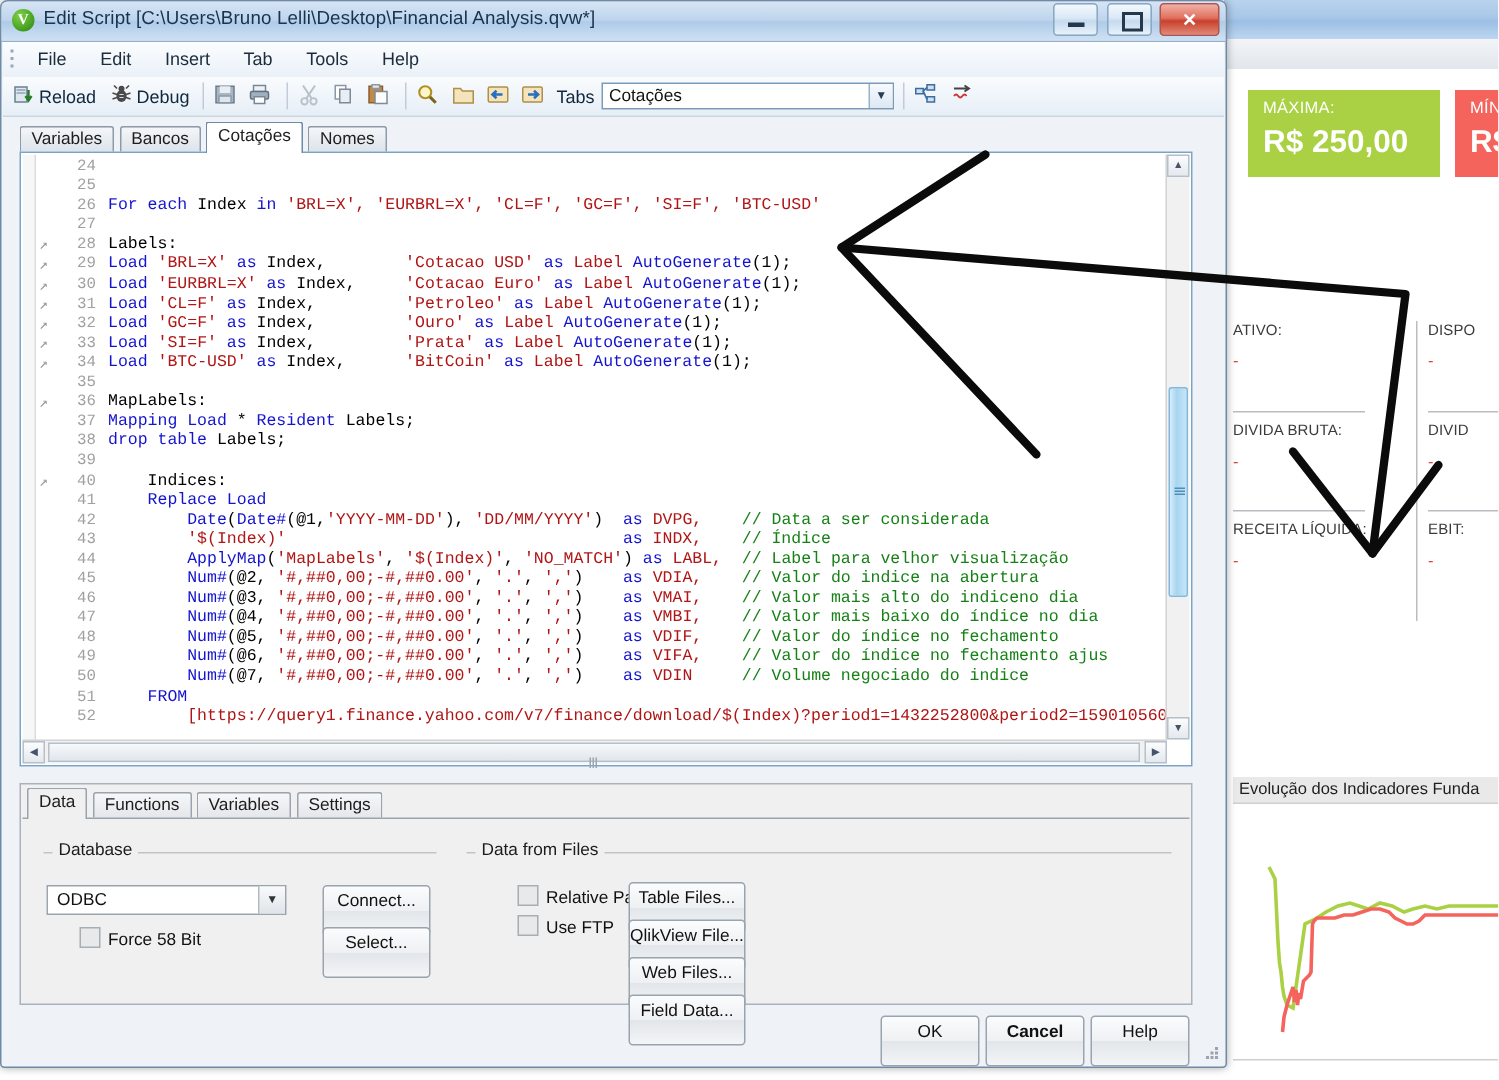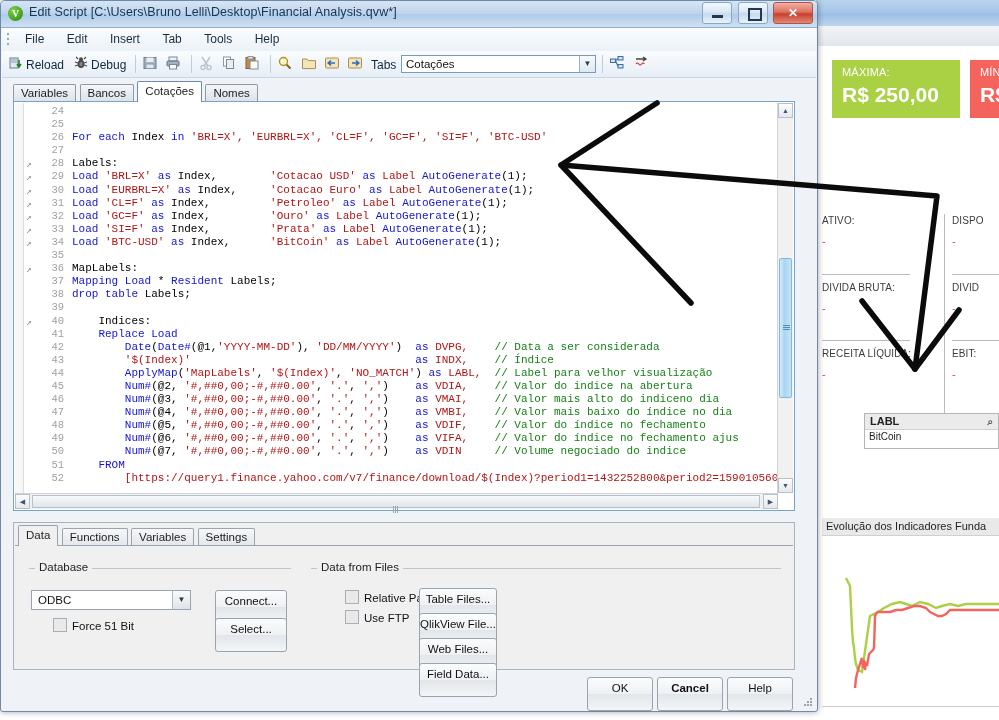"LABL" div.listbox { html: <div> <div> <span>LABL</span> <span>⌕</span> </div> <div>BitCoin</div> </div> -> none }
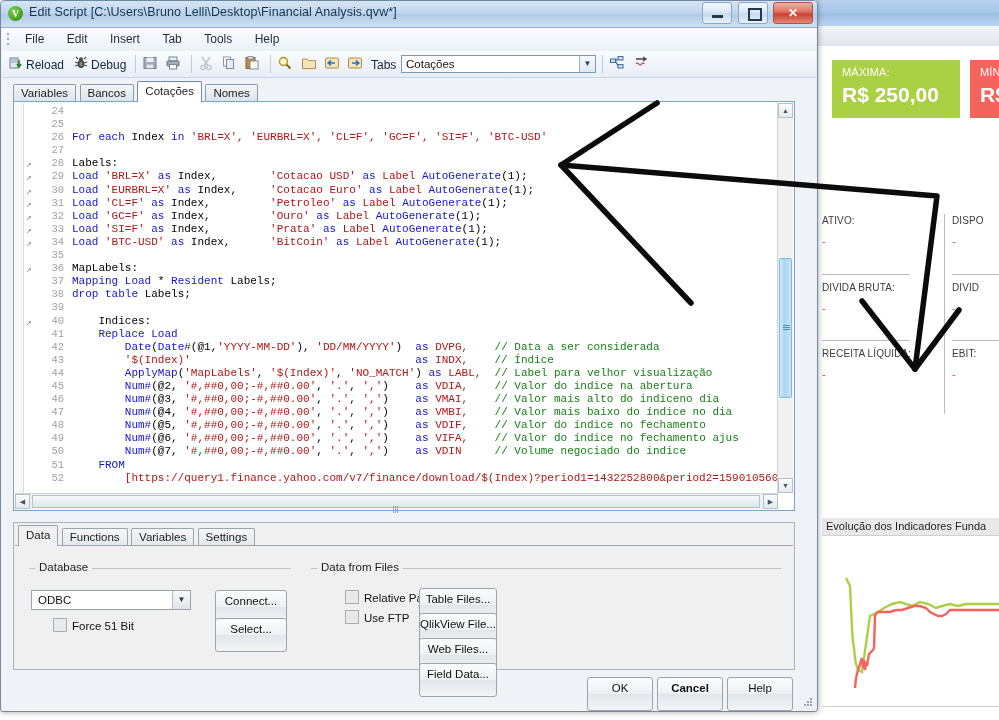"Force 51 Bit" span { text: 51 -> 58 }
